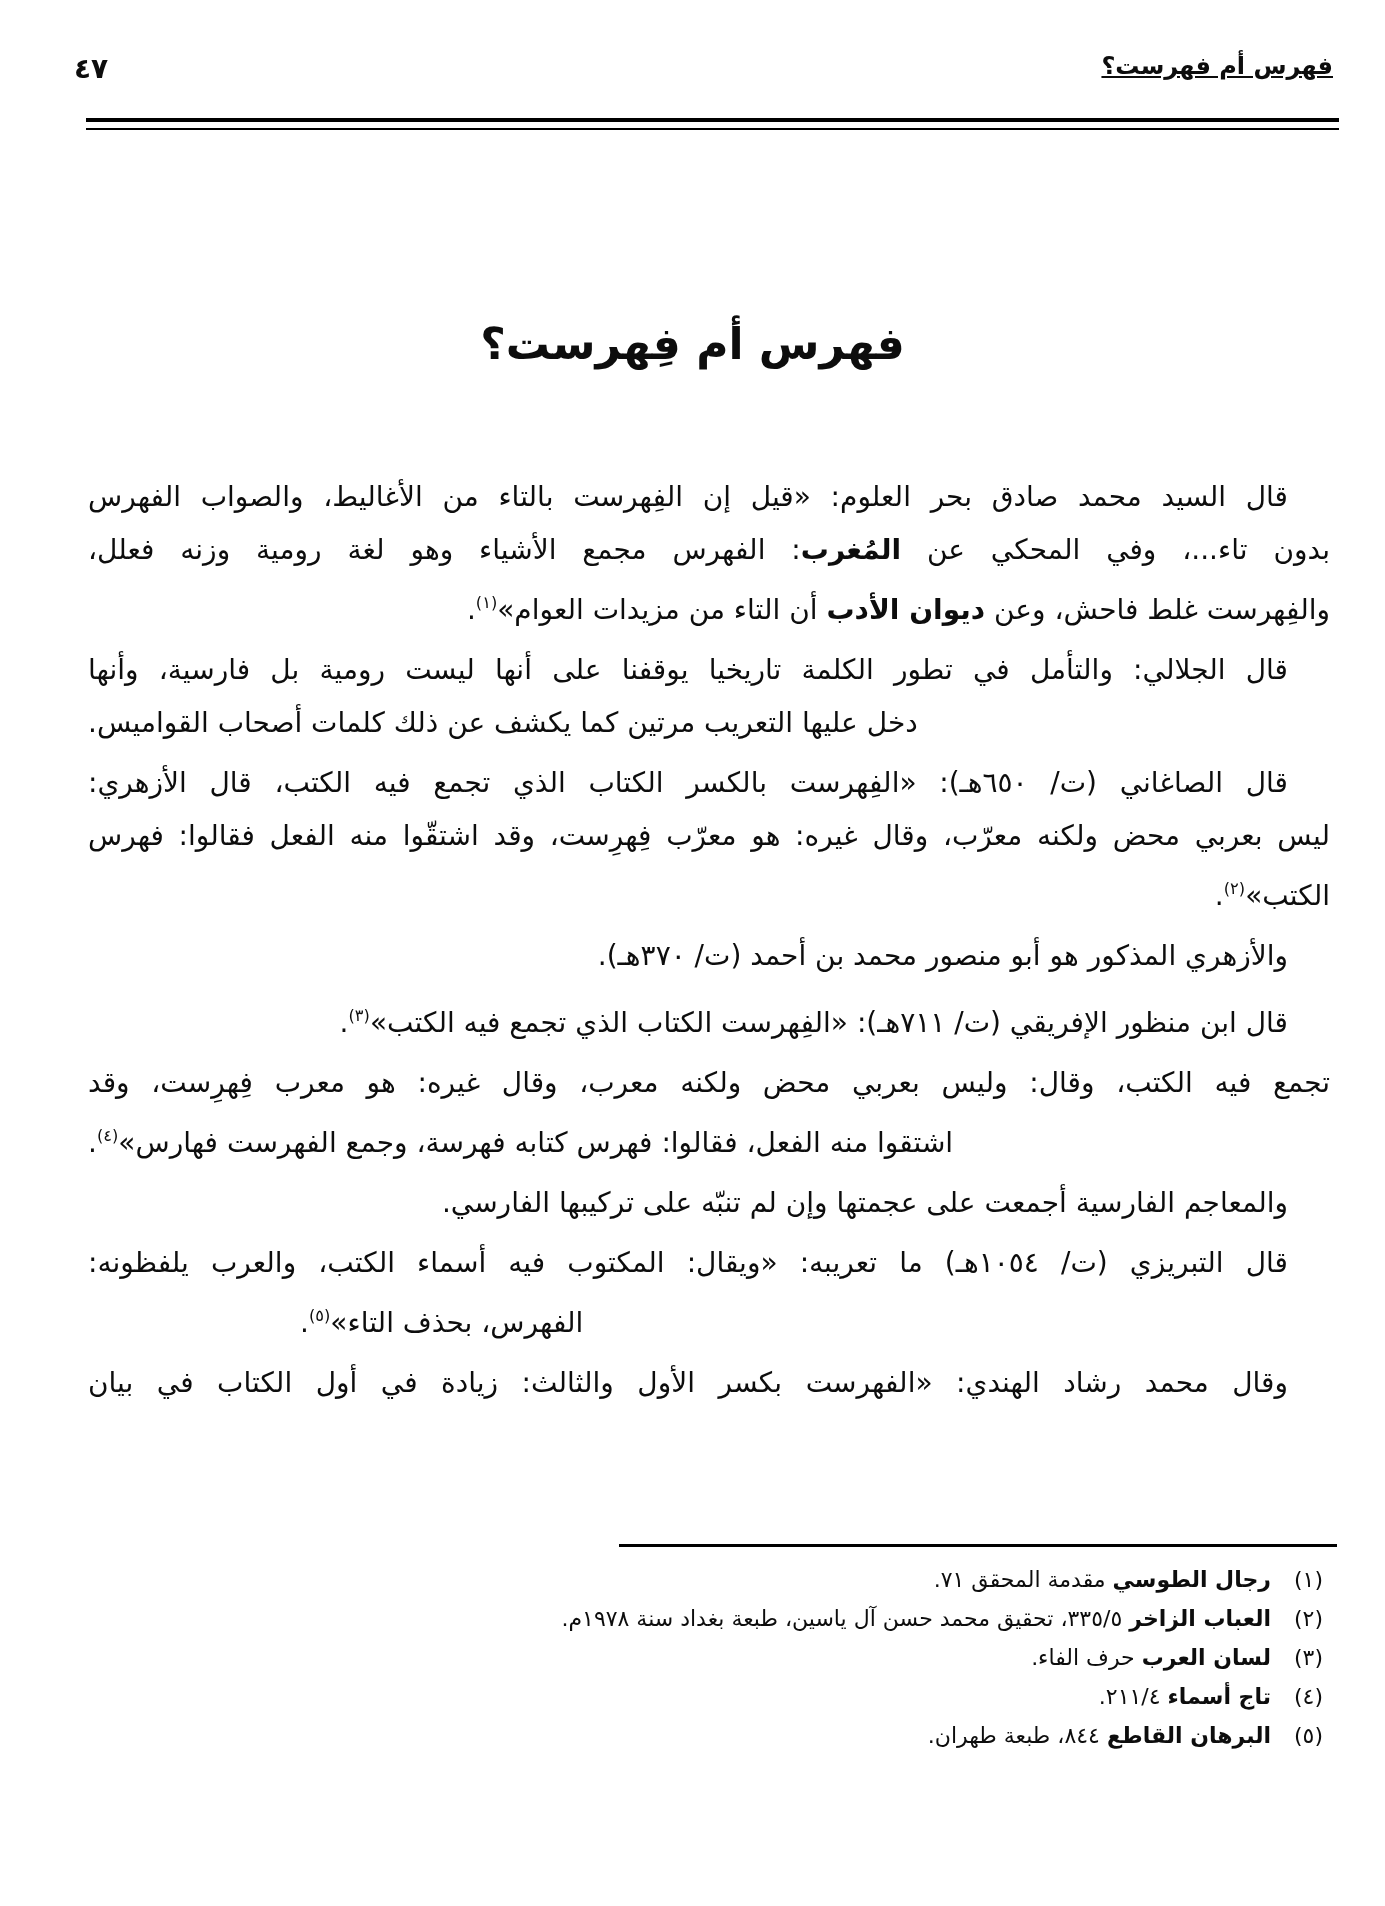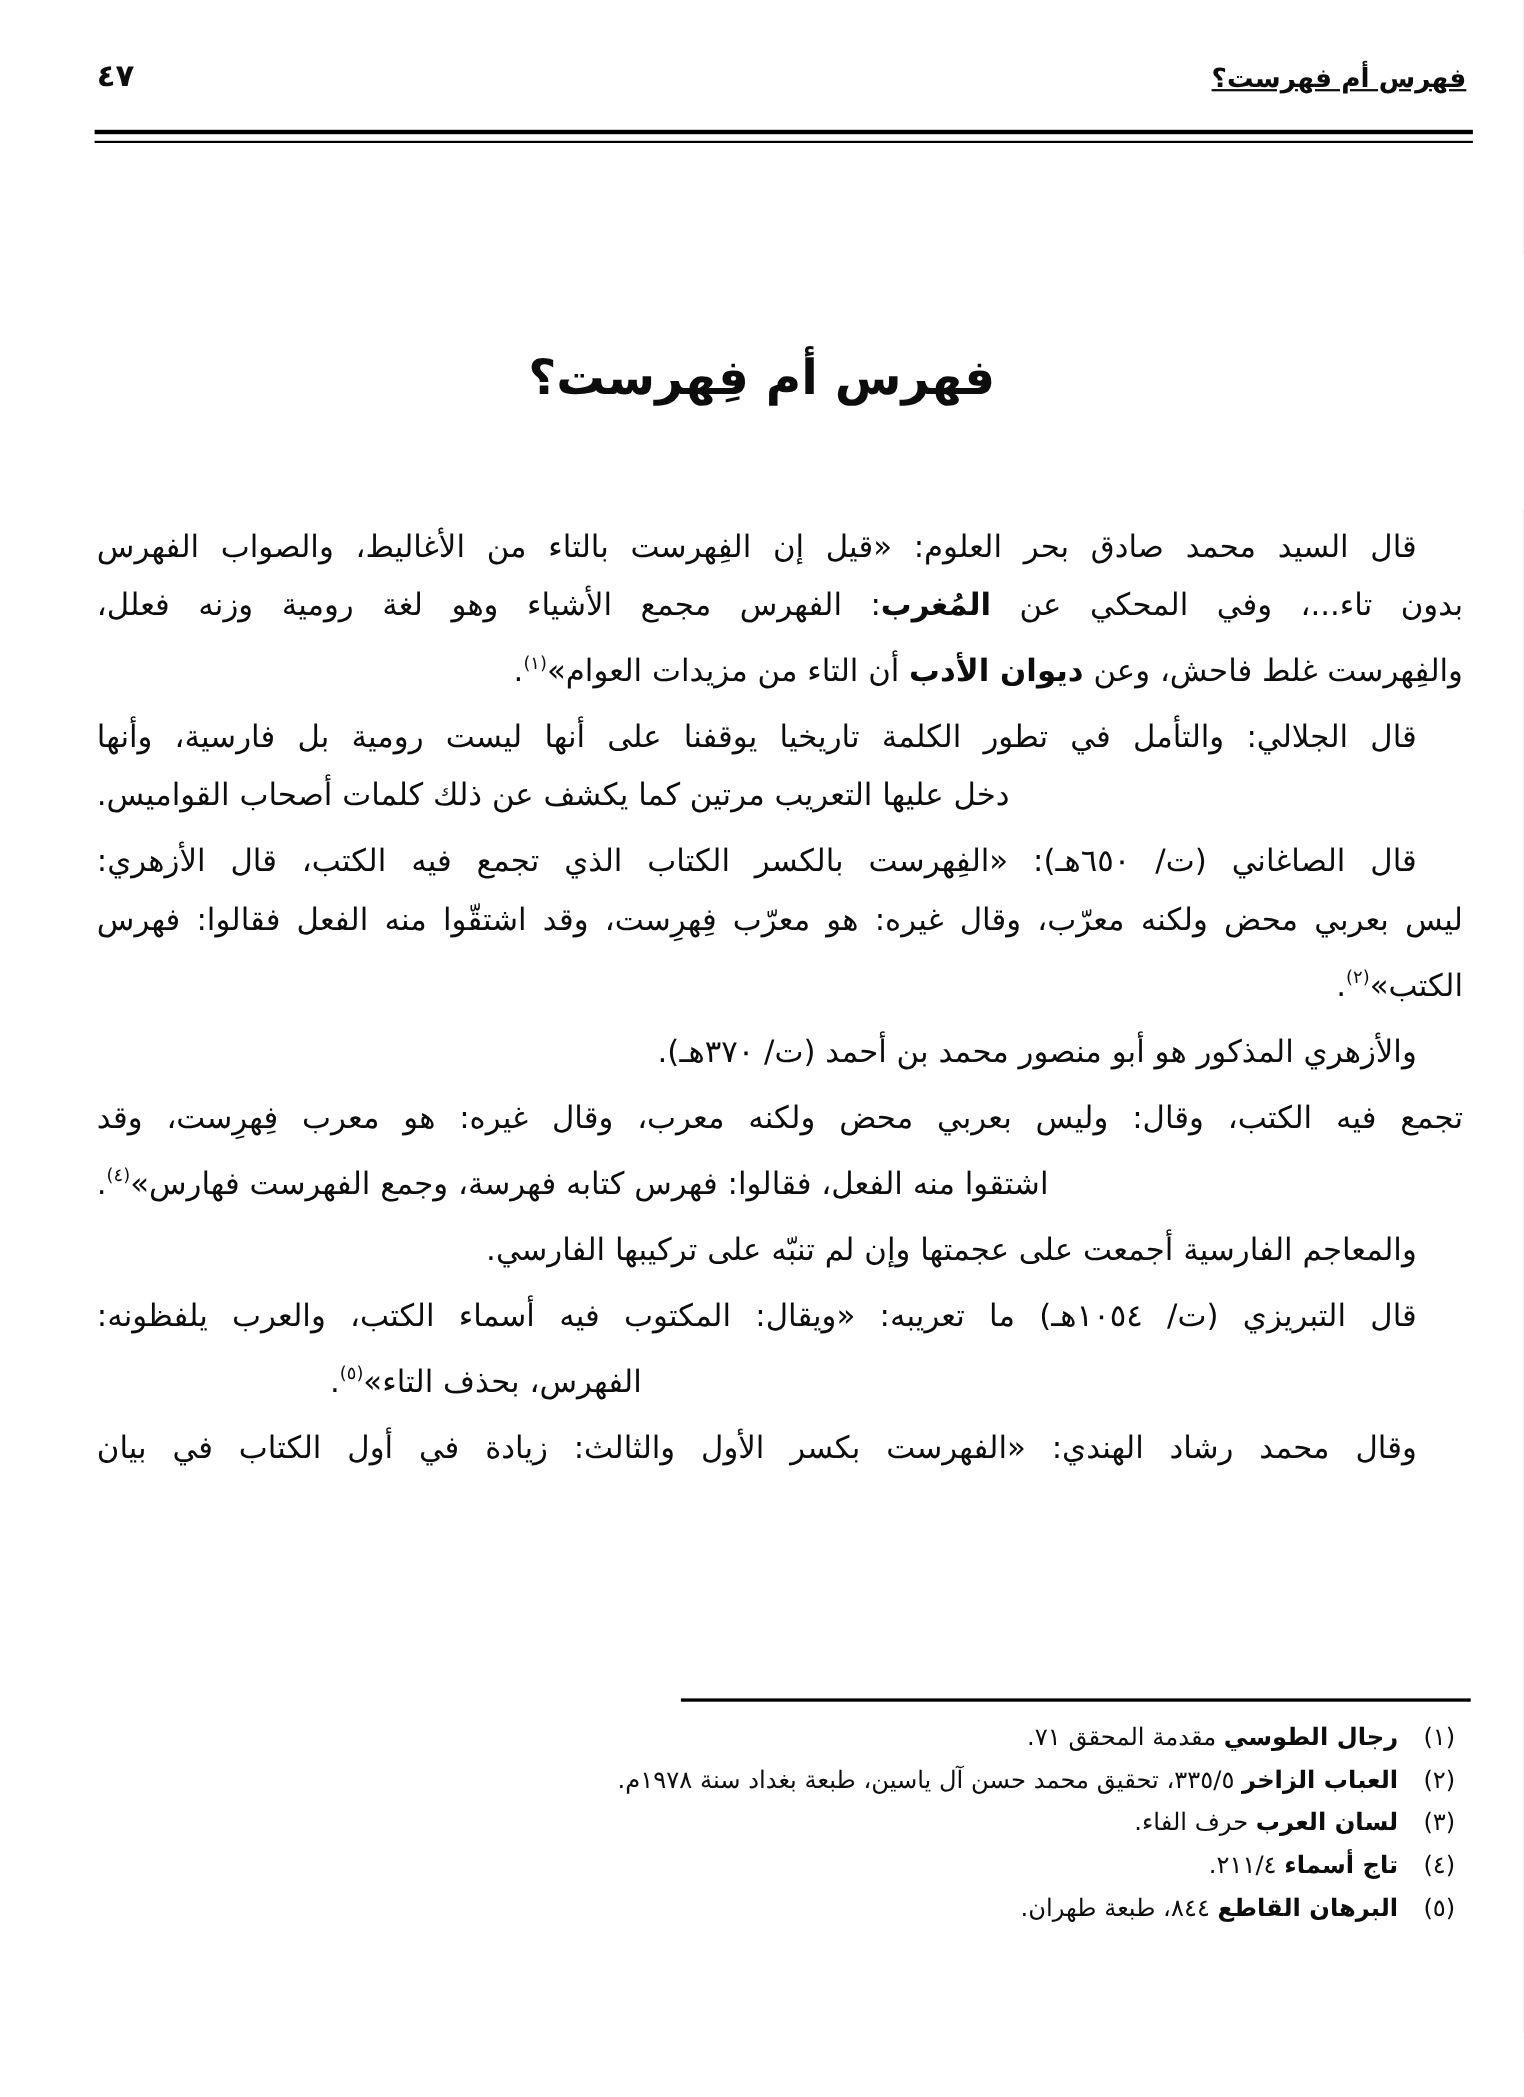"٤٧" .header-row { align-items: flex-end -> none; left: 88px -> 74px }
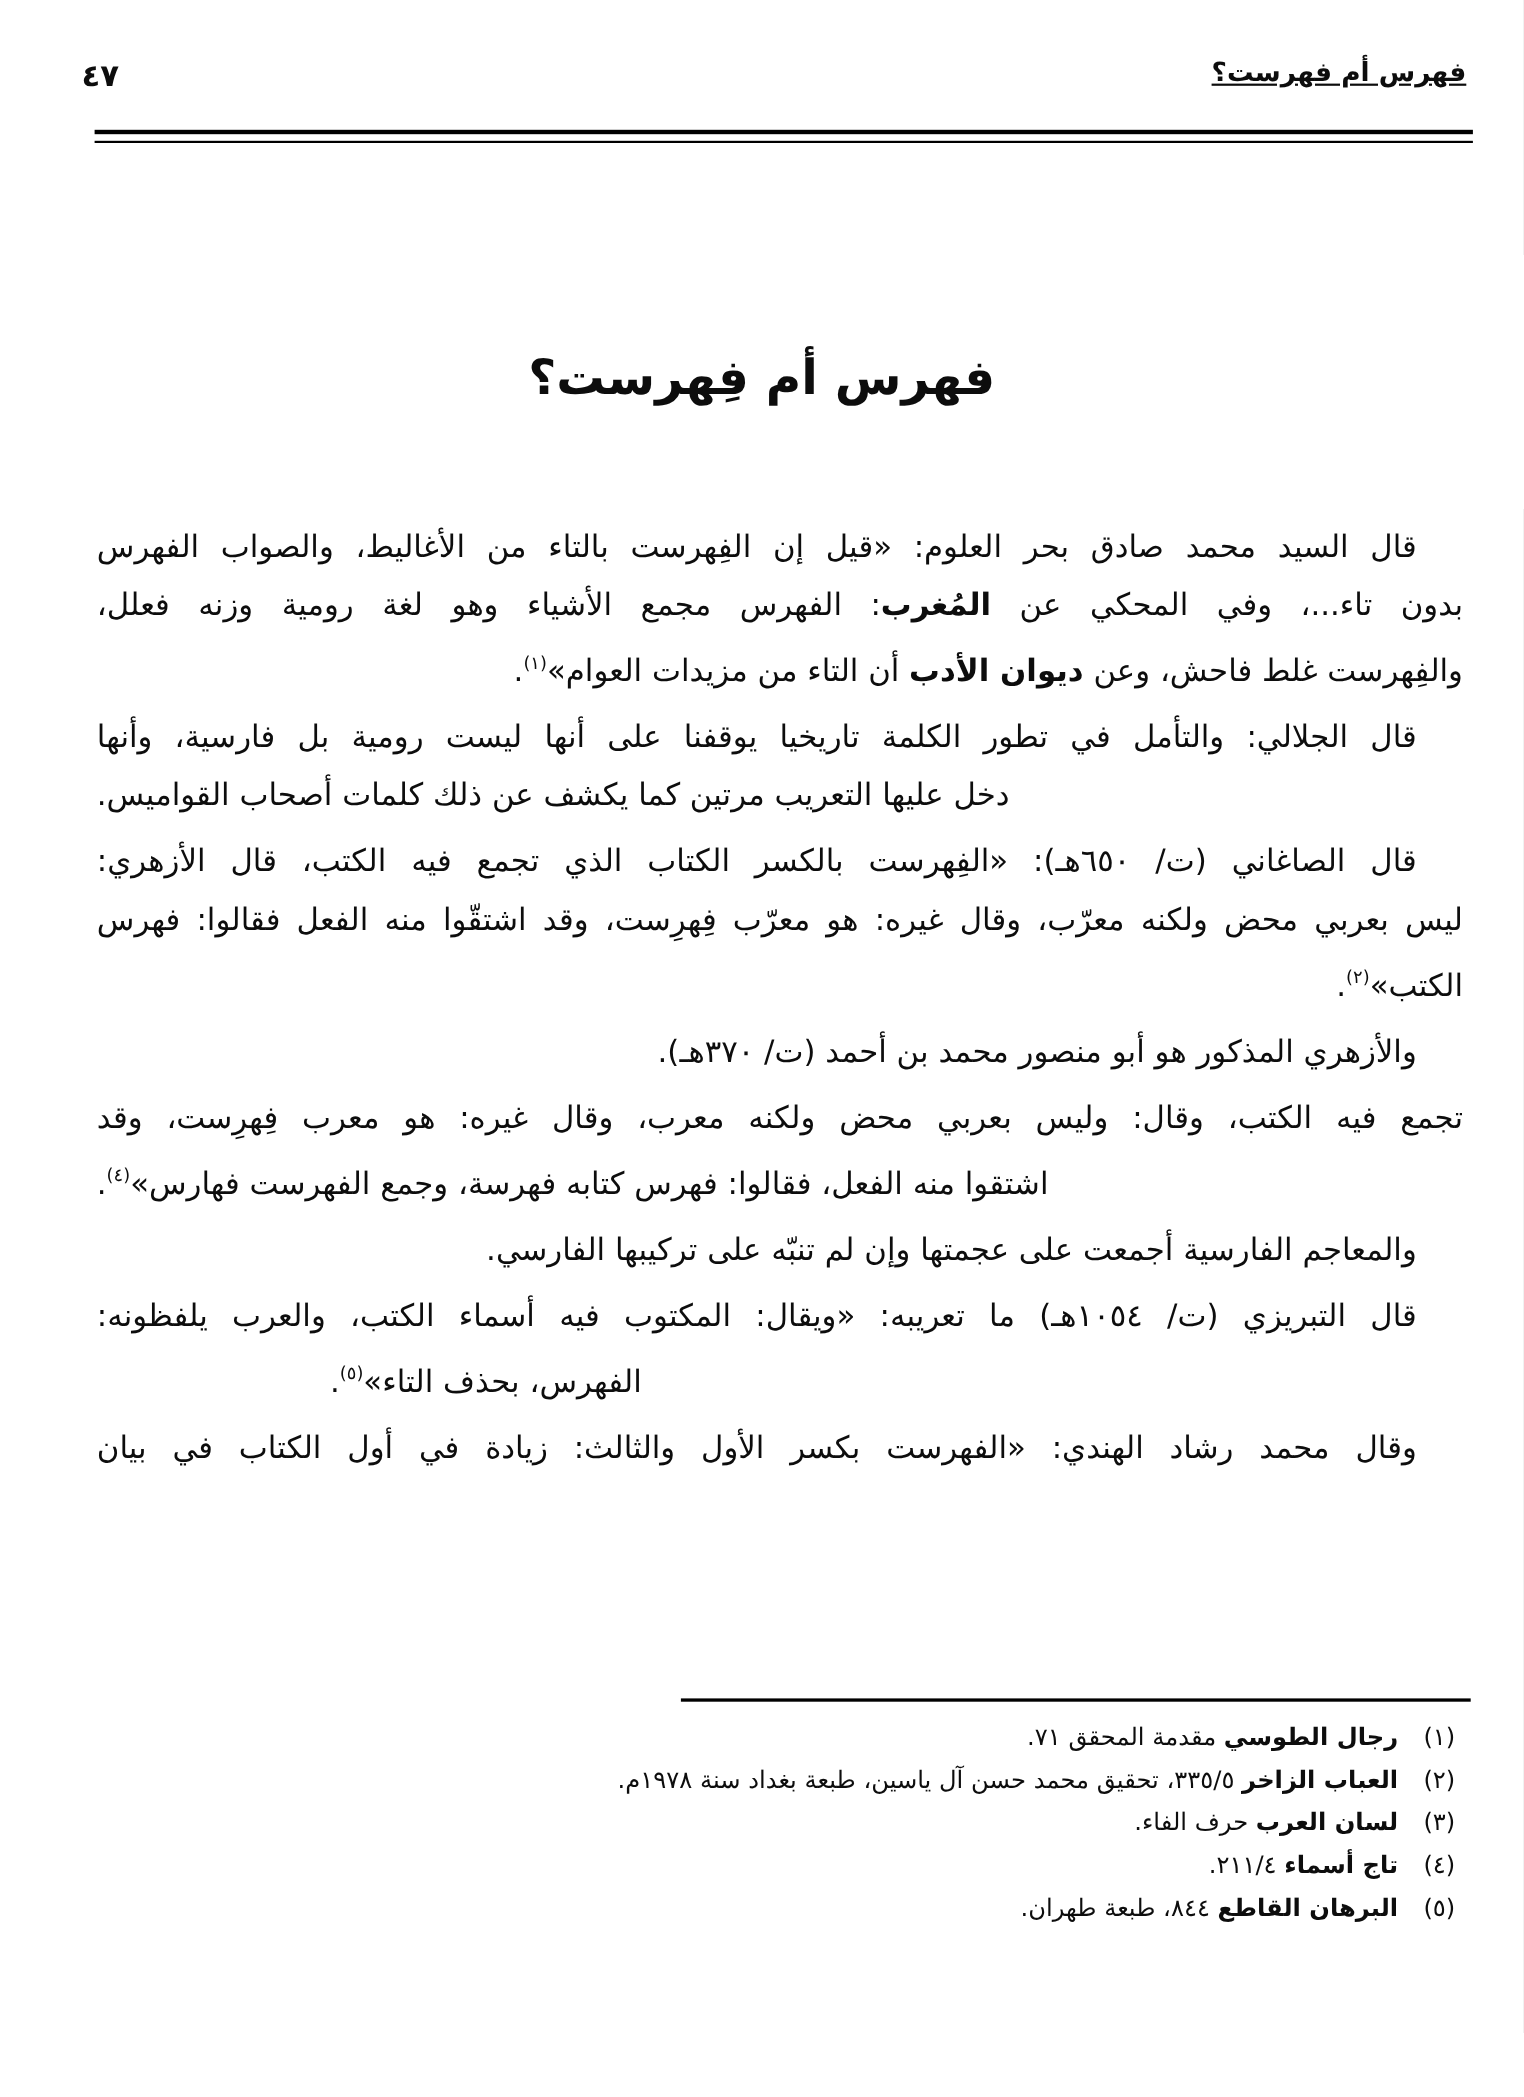"قال ابن منظور الإفريقي (ت/" div.para { html: none -> <div> <div><span>قال ابن منظور الإفريقي (ت/ ٧١١هـ): «الفِهرست الكتاب الذي تجمع فيه الكتب»</span><span>(٣)</span><span>.</span></div> </div> }
